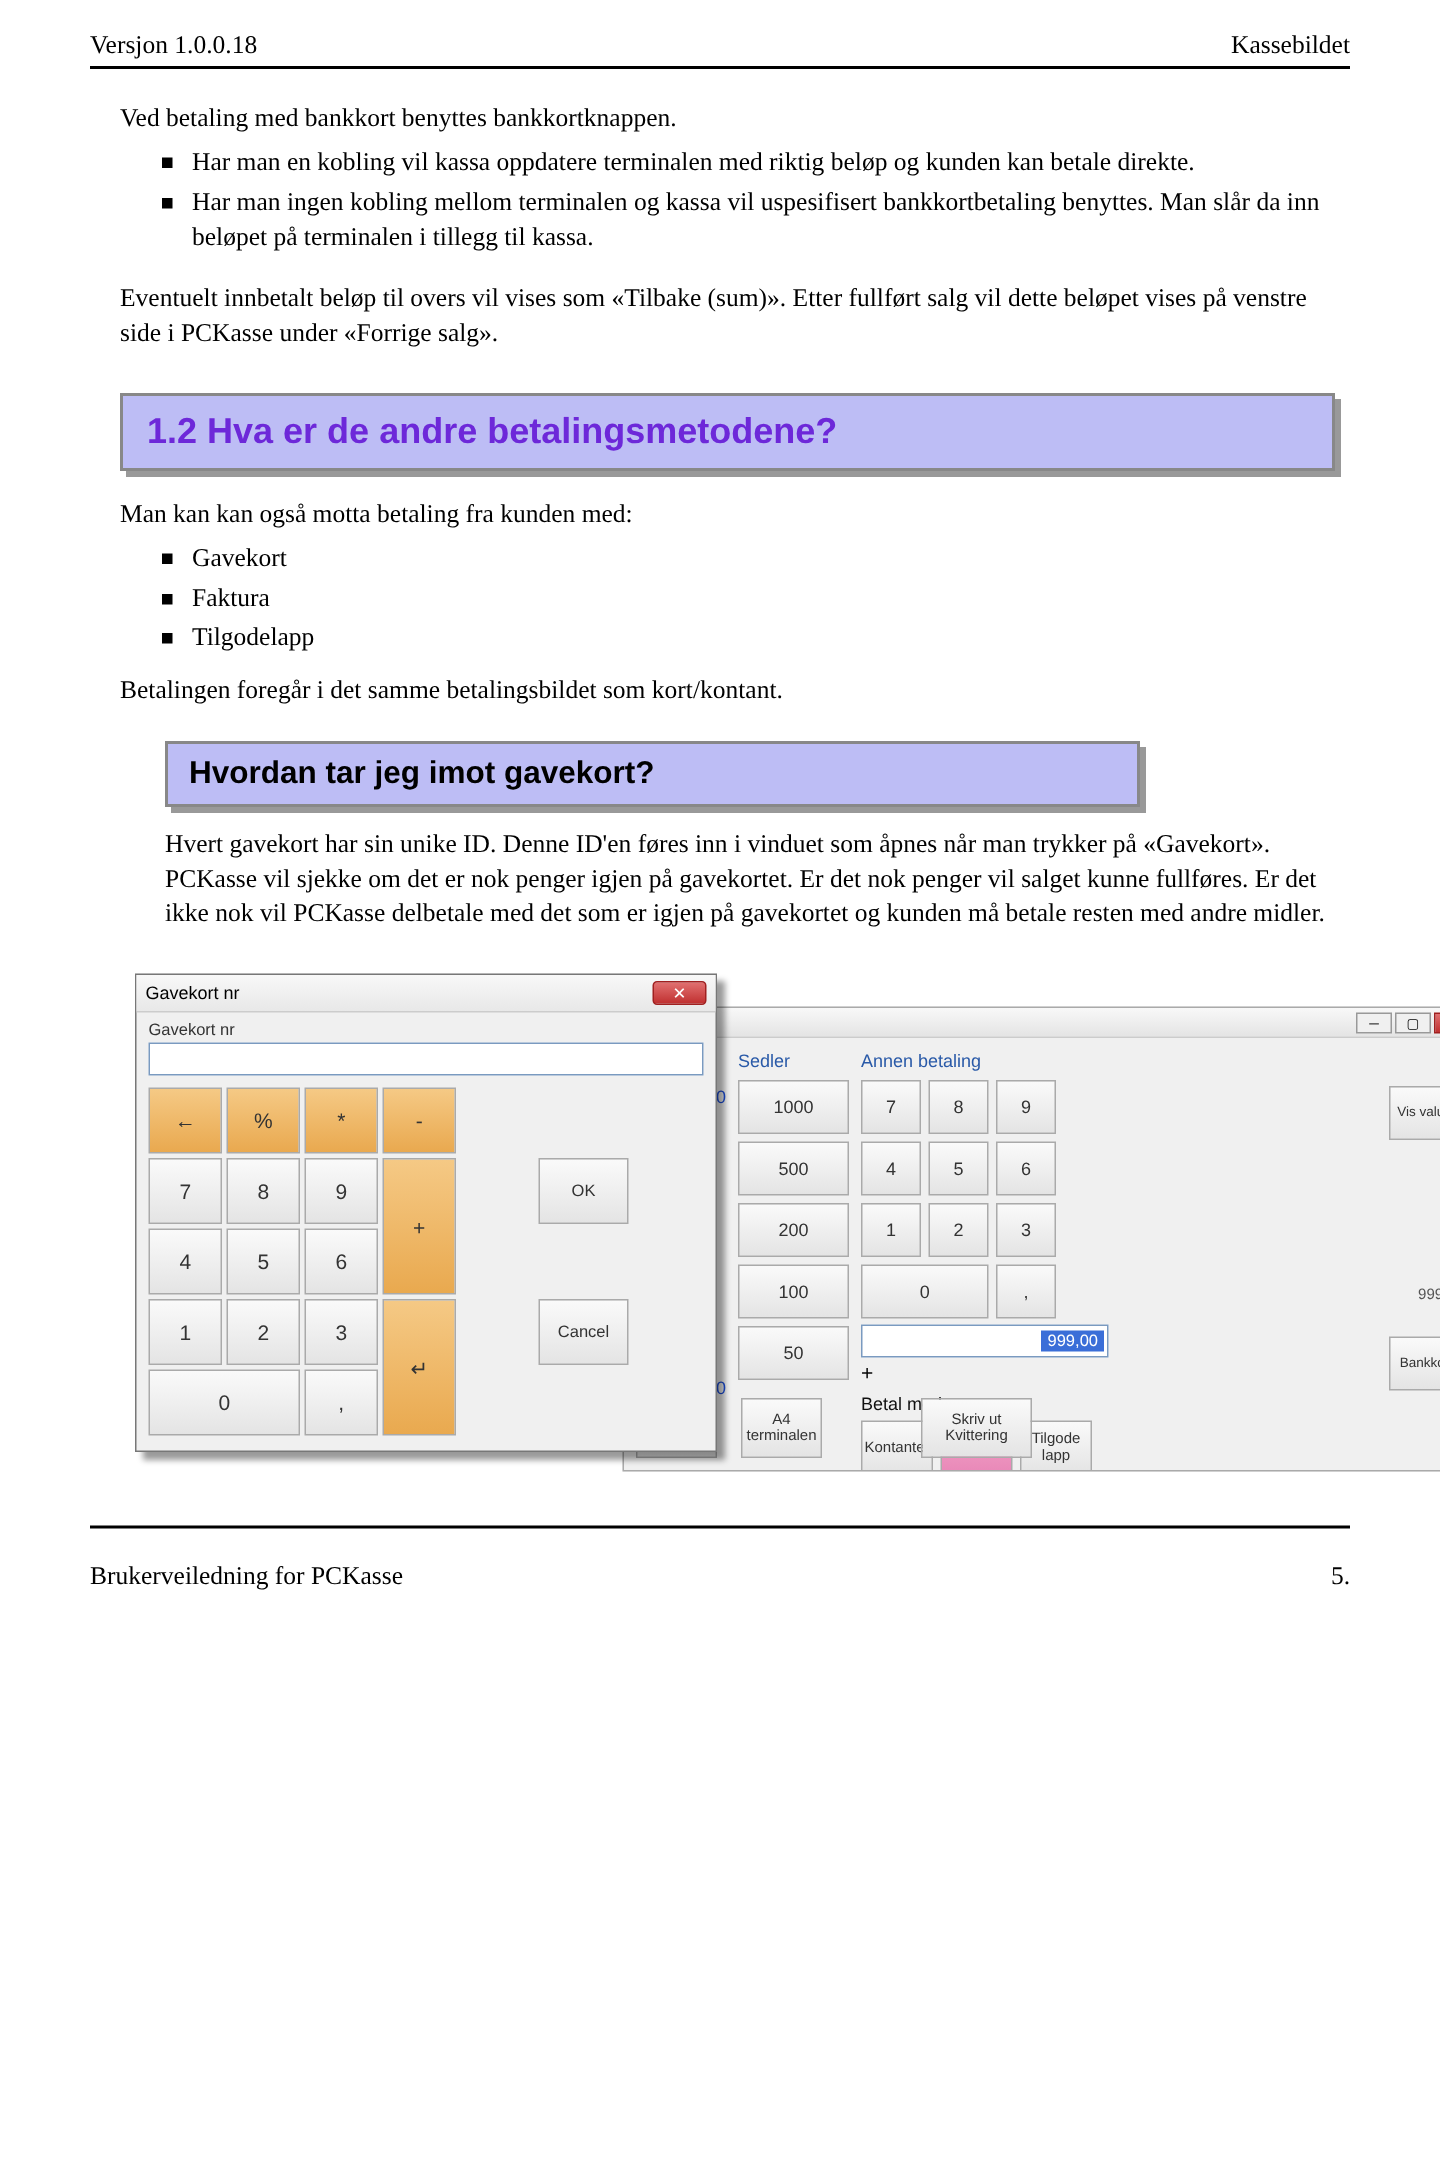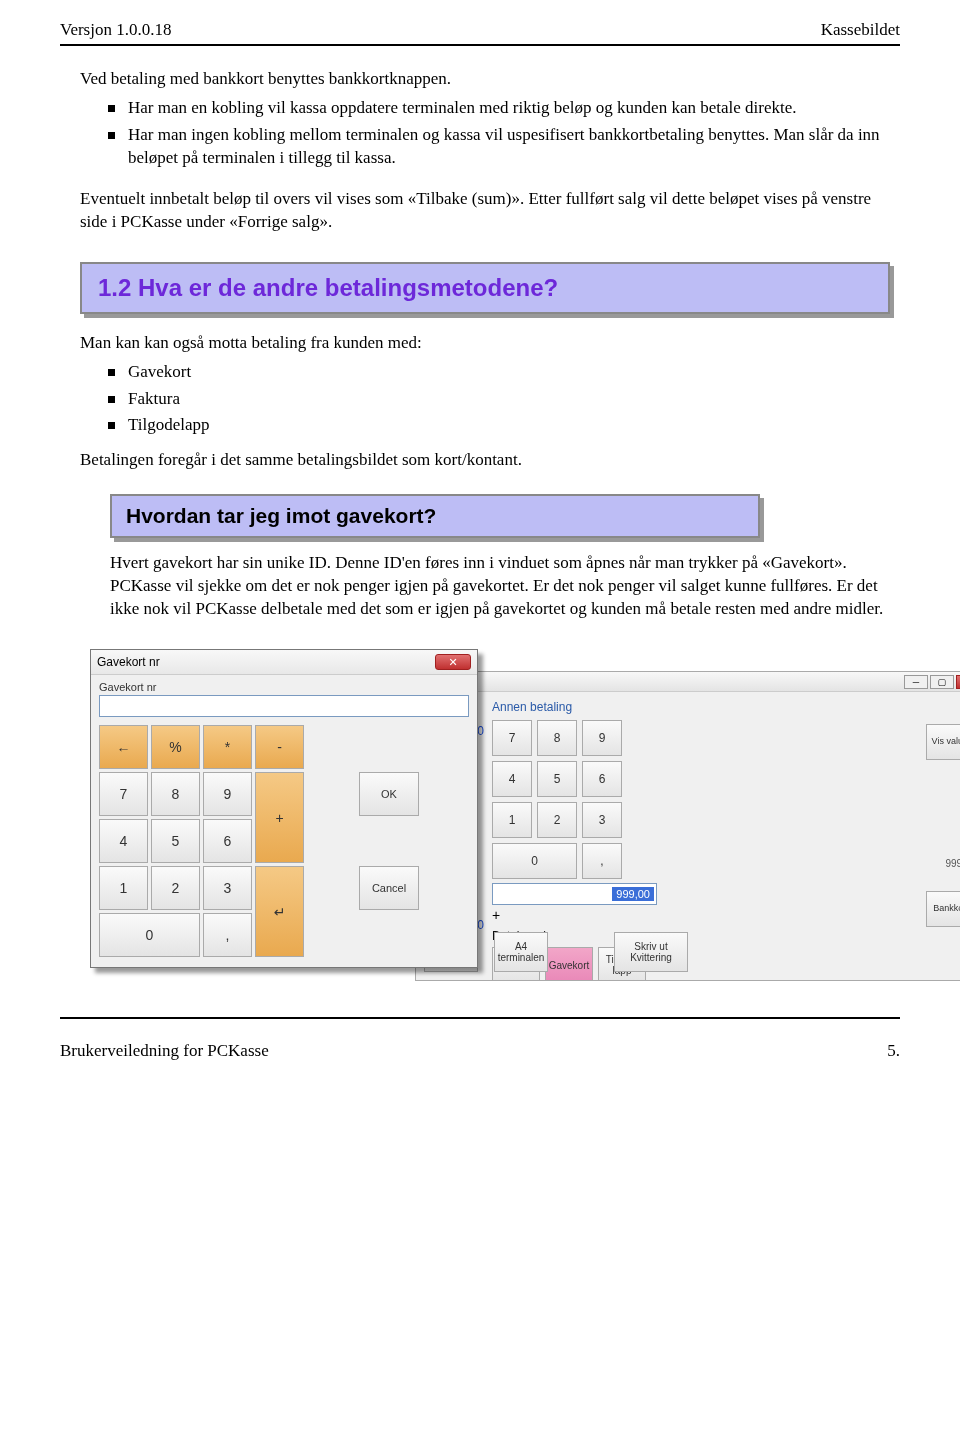"Sedler" div.pw-col { html: none -> <div> <div>Sedler</div> <div> <div>1000</div> <div>500</div> <div>200</div> <div>100</div> <div>50</div> </div> </div> }
